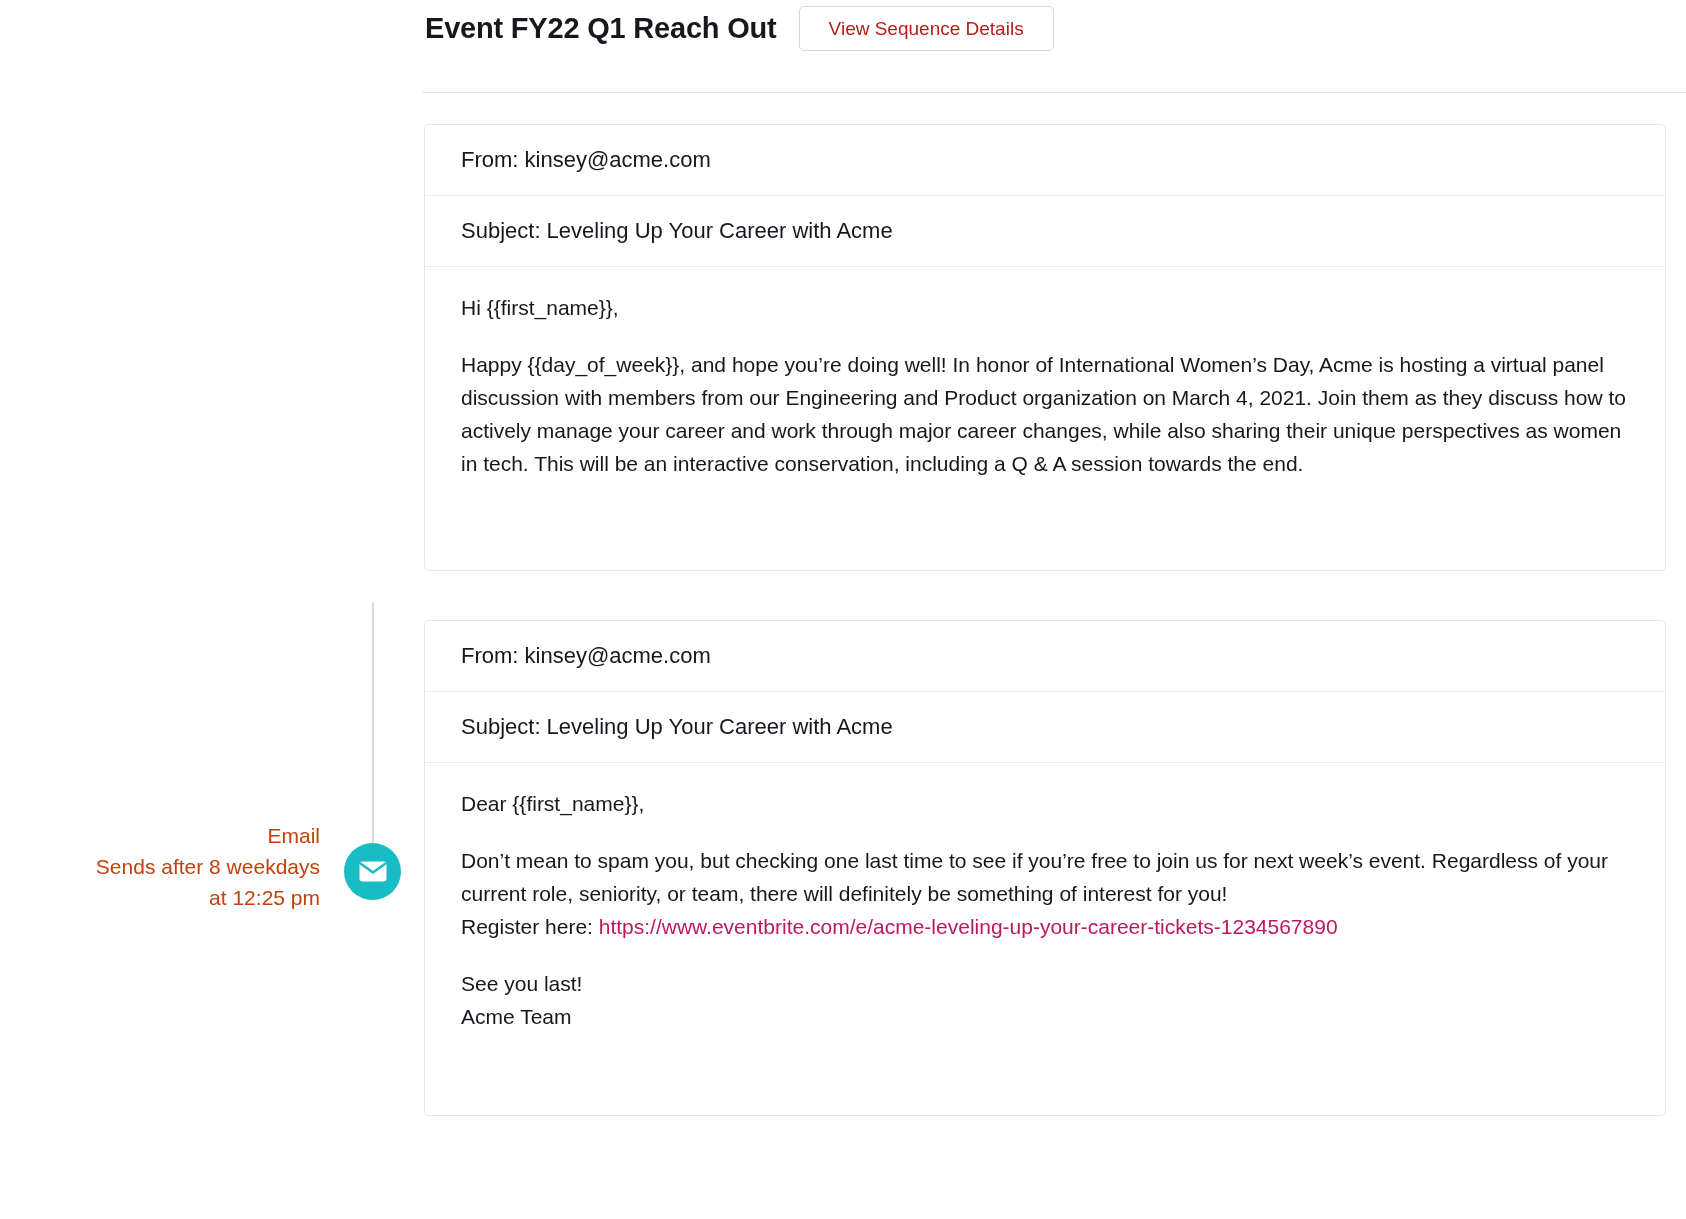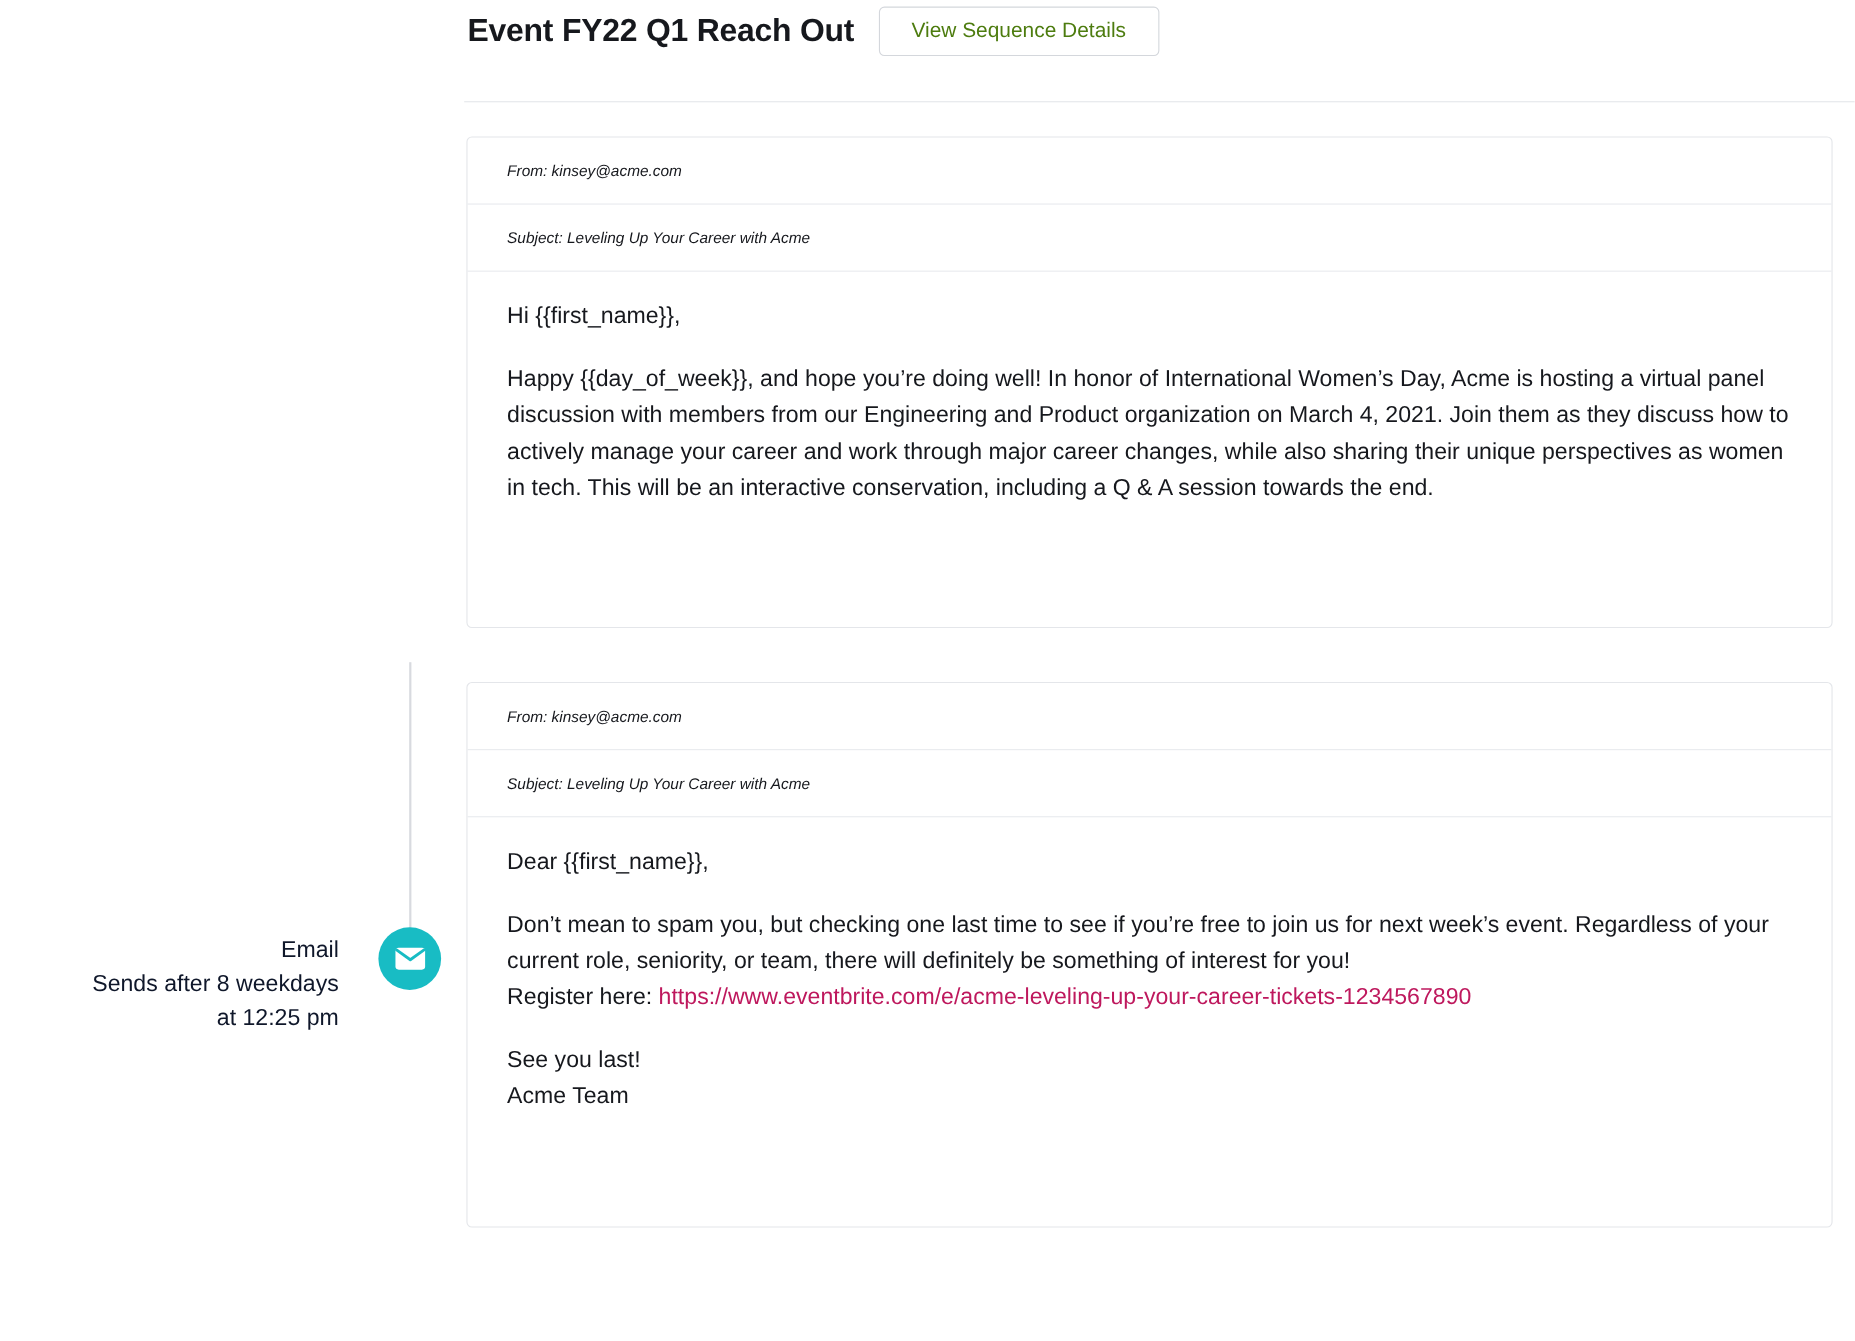"View Sequence Details" .view-details-btn { color: #4d7c0f -> #b91c1c }
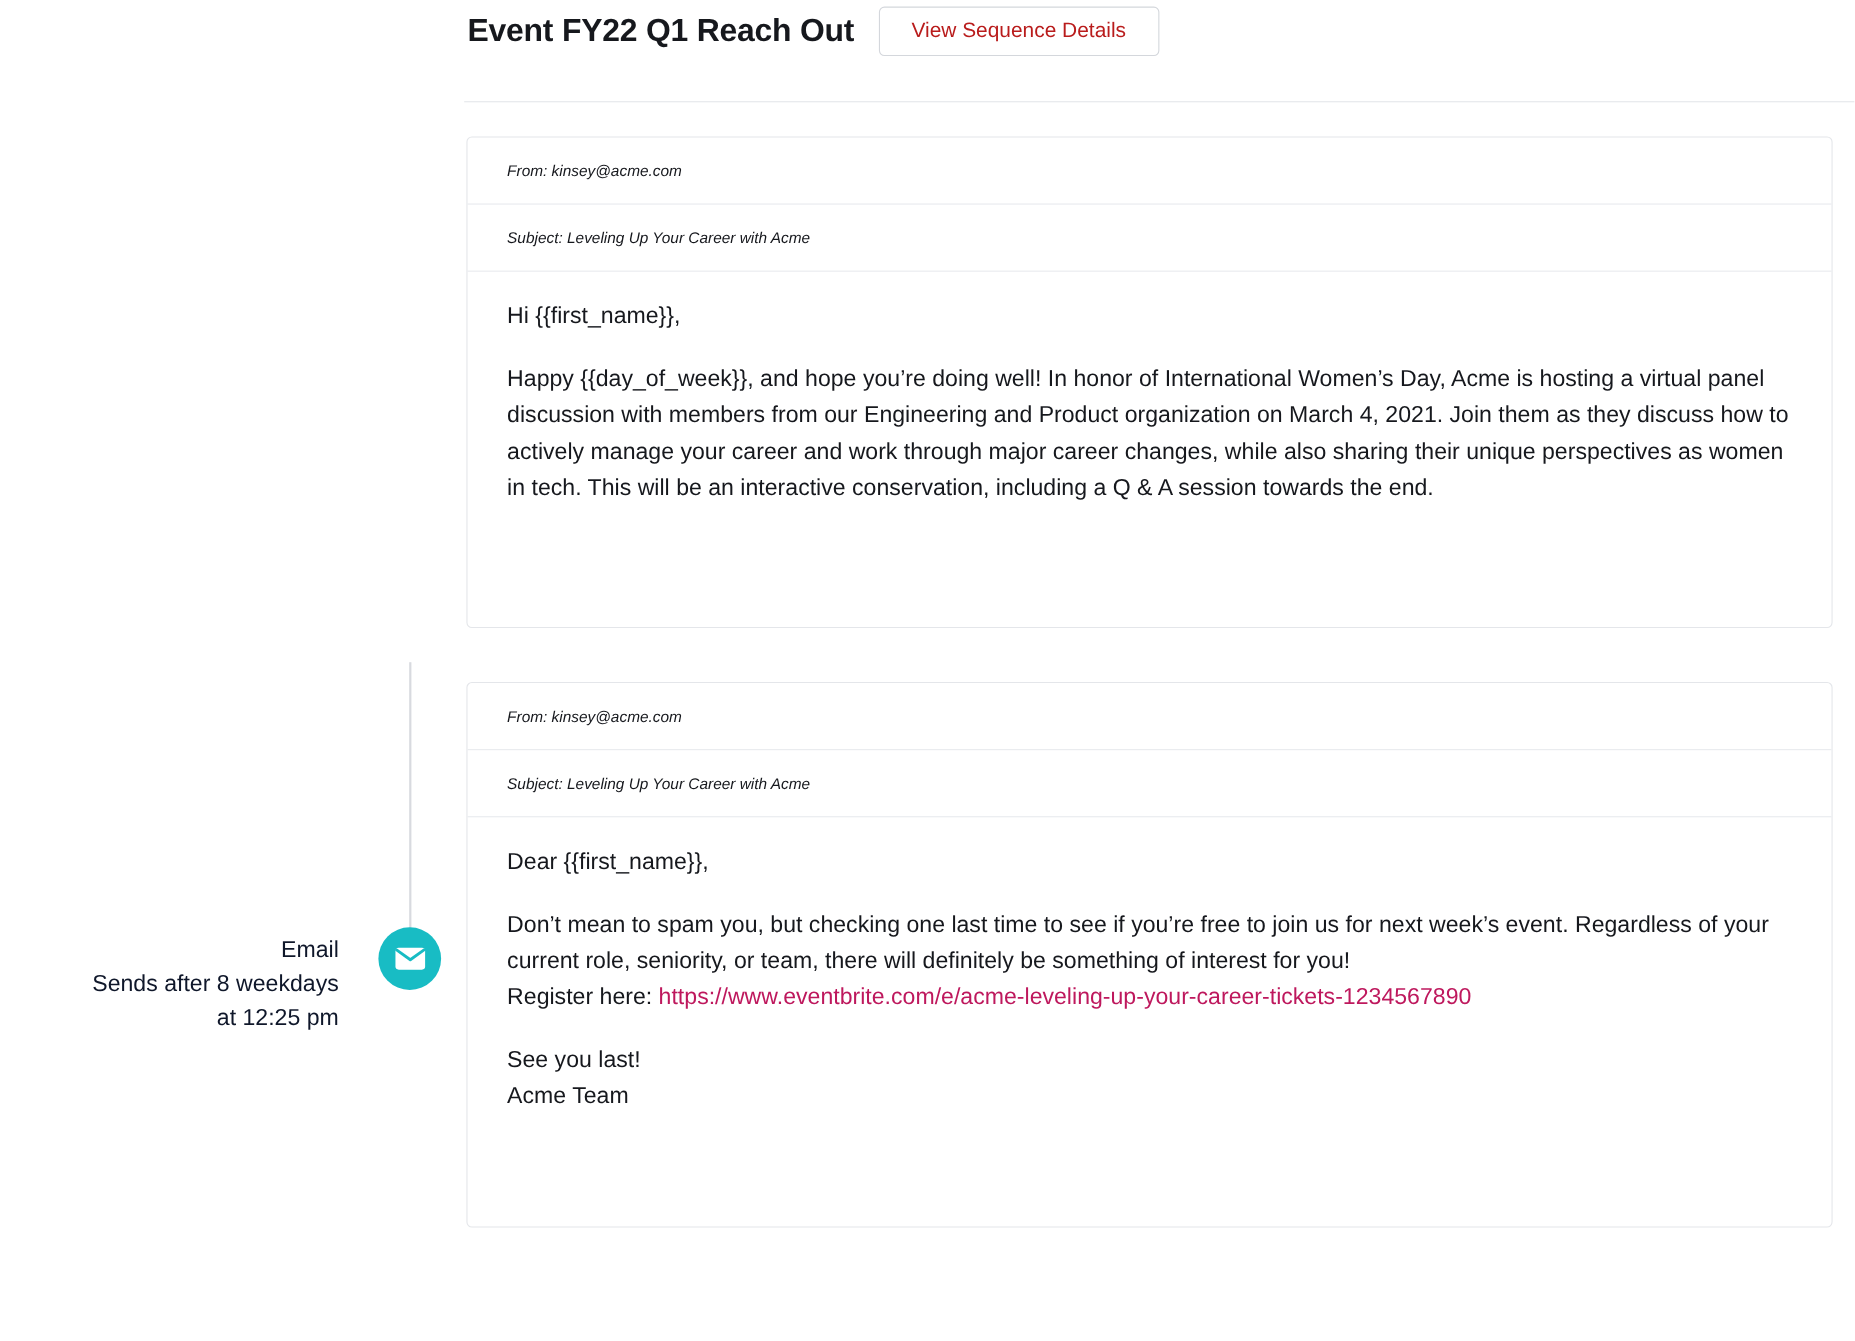"From: kinsey@acme.com" .card-row { font-size: 14px -> 22px; font-style: italic -> none }
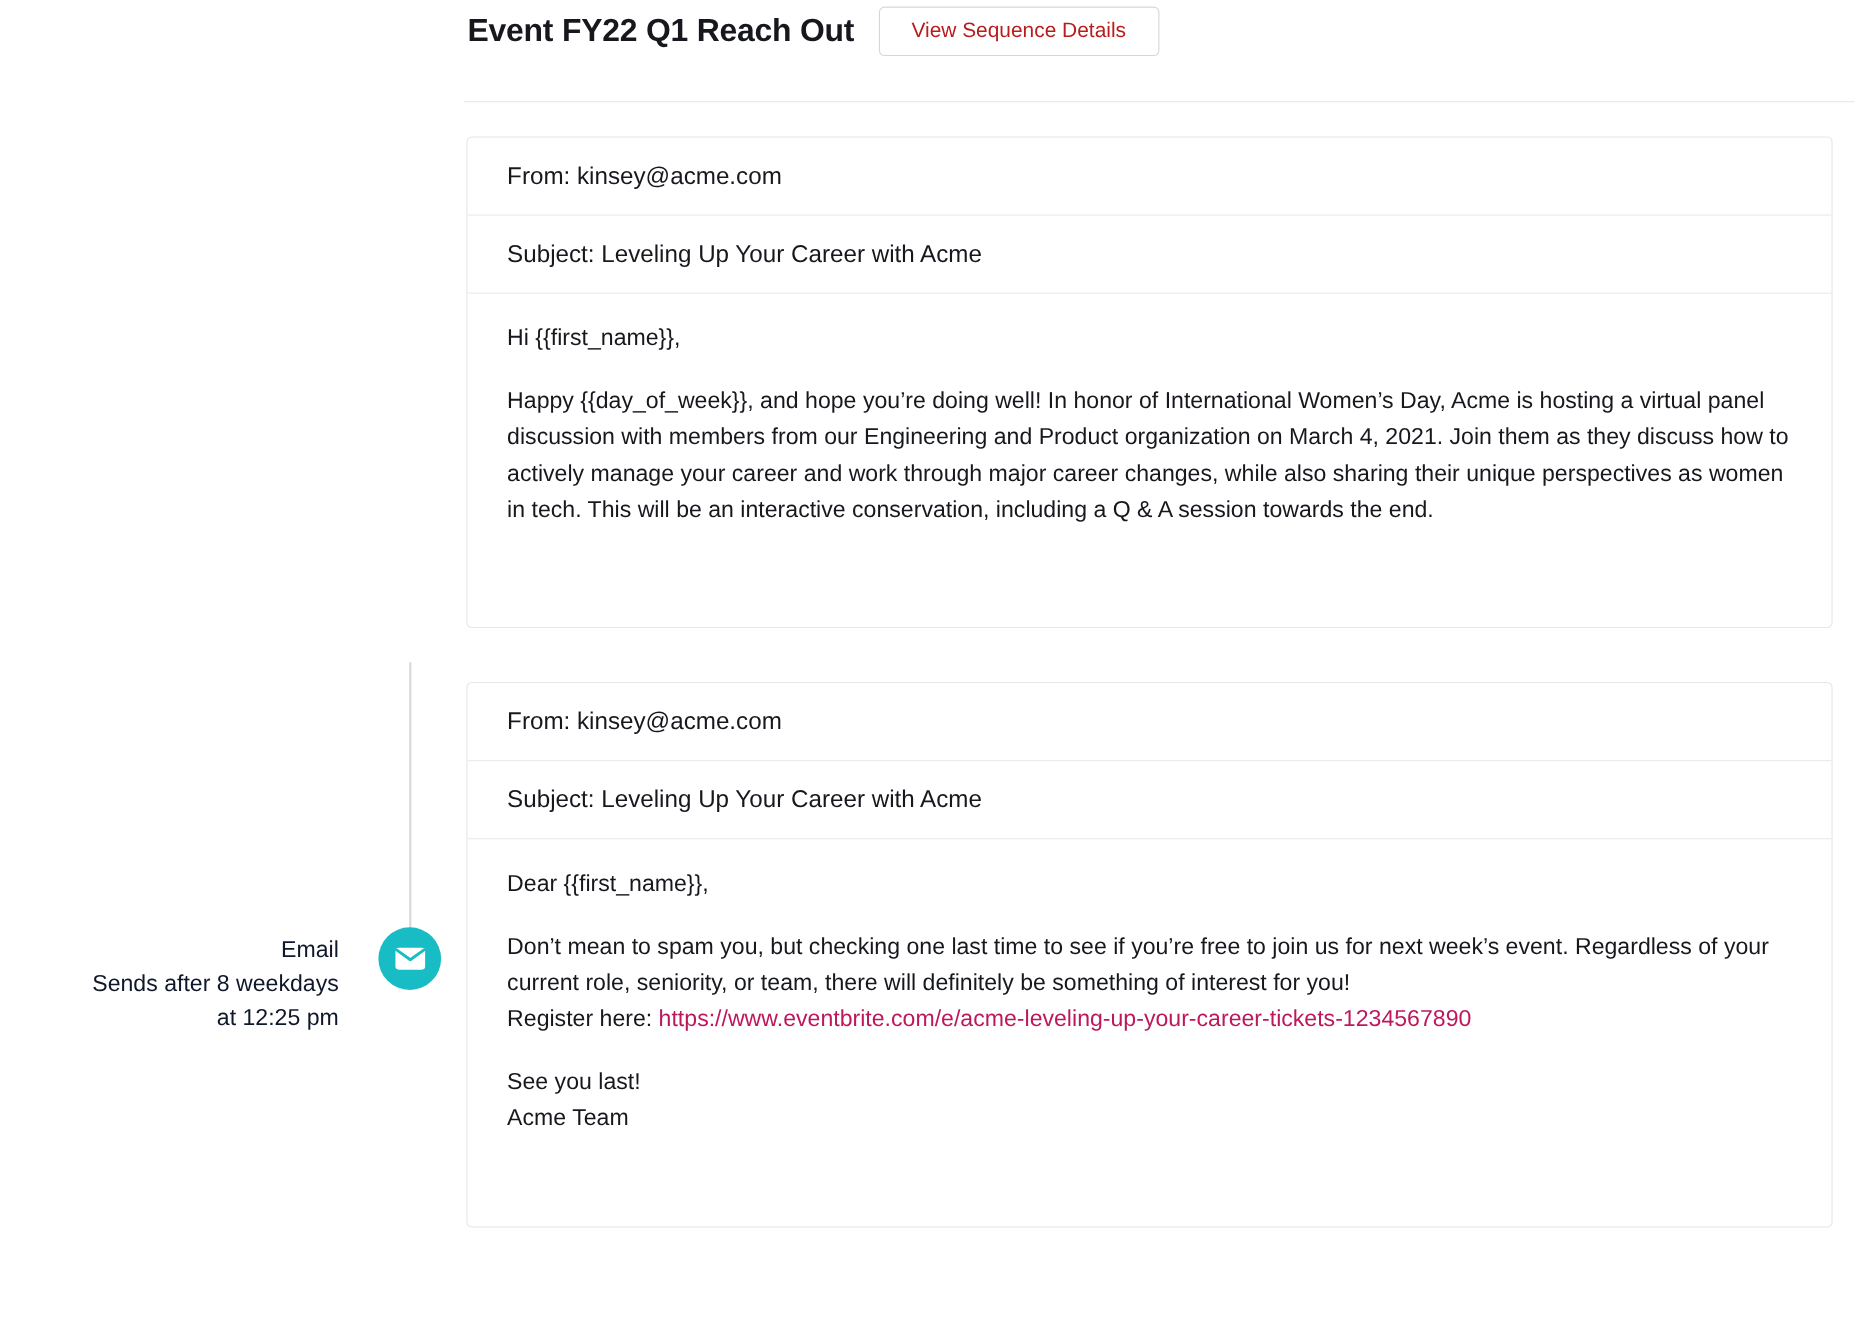"Email" .step-meta { color: #0f172a -> #c2410c; left: 0px -> 12px; margin-top: 28px -> none }
